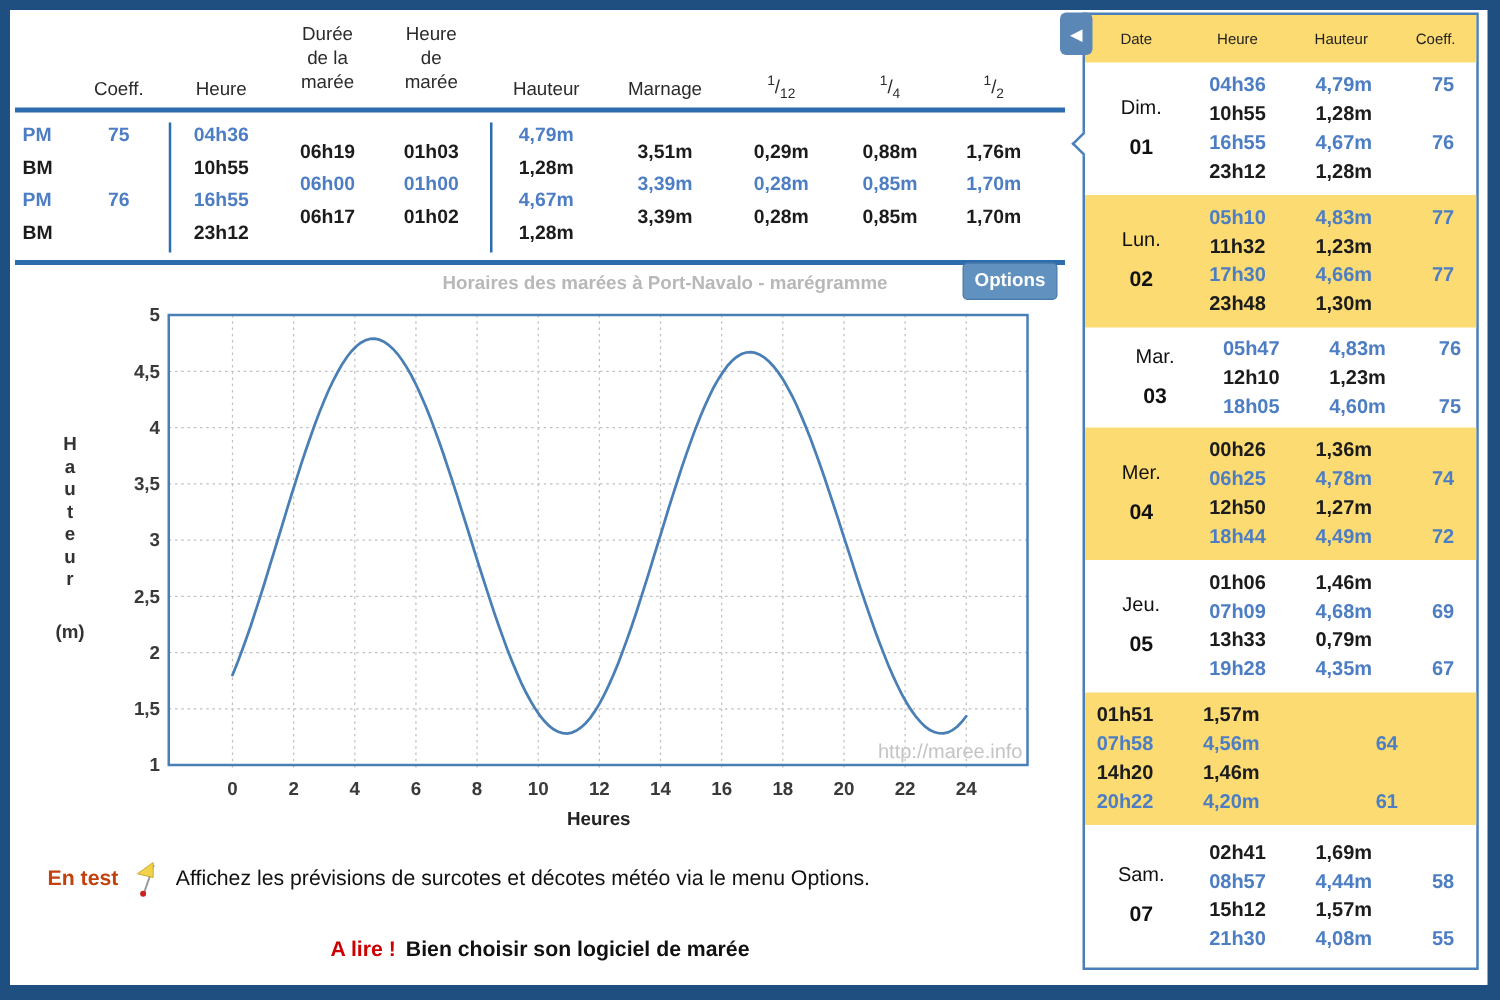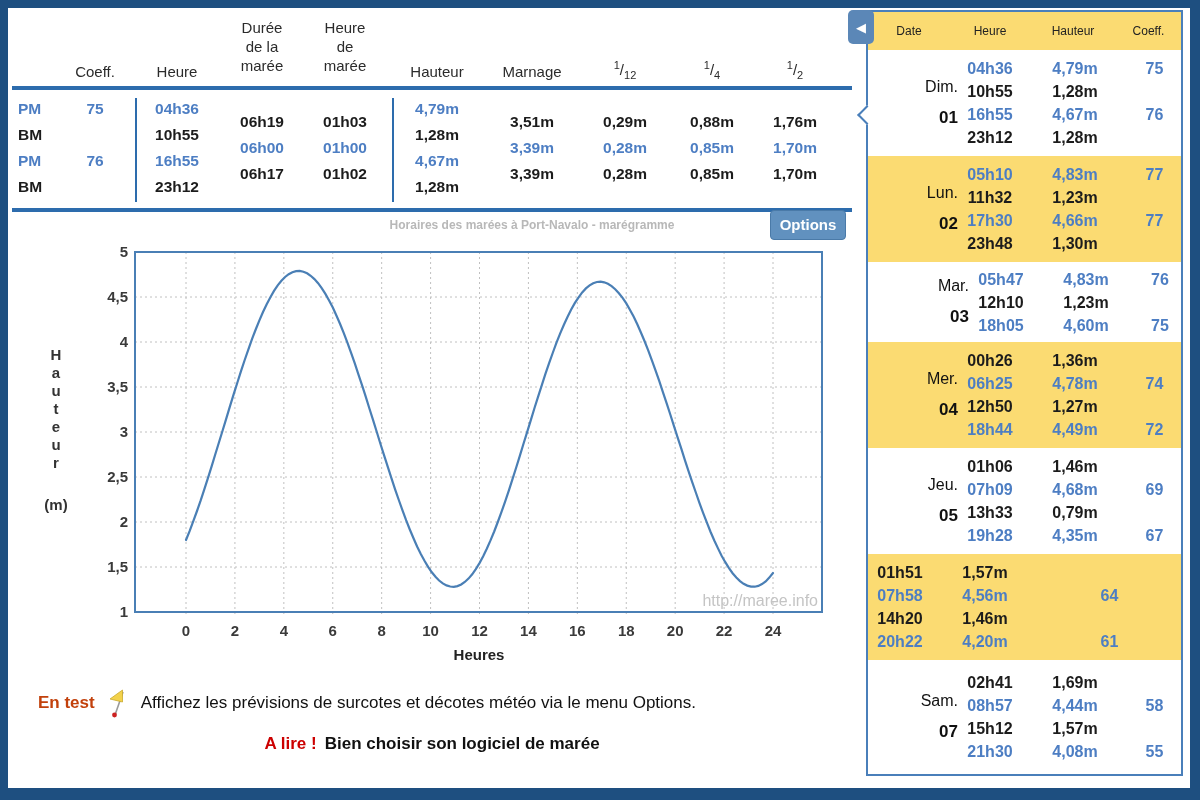"Dim." .sb-day { align-items: flex-end -> center }
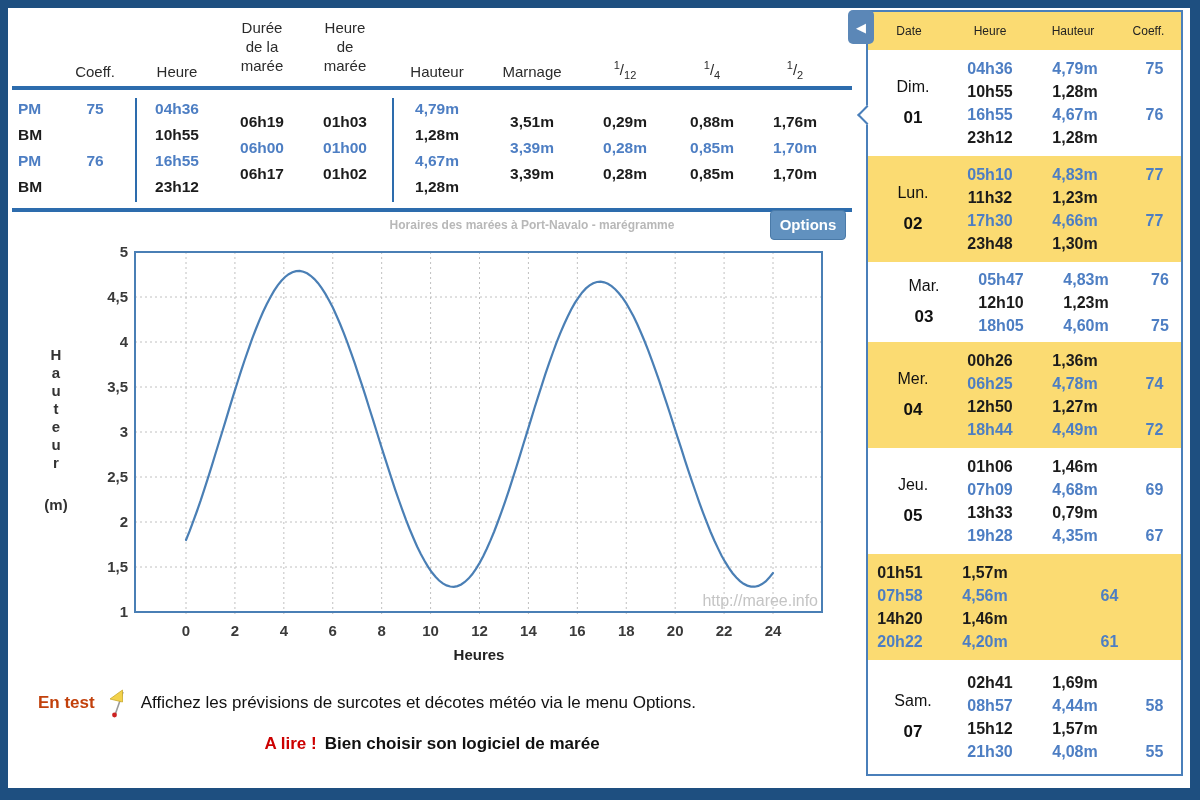"Horaires des marées à Port-Navalo" #chart-title { font-size: 12px -> 15px }
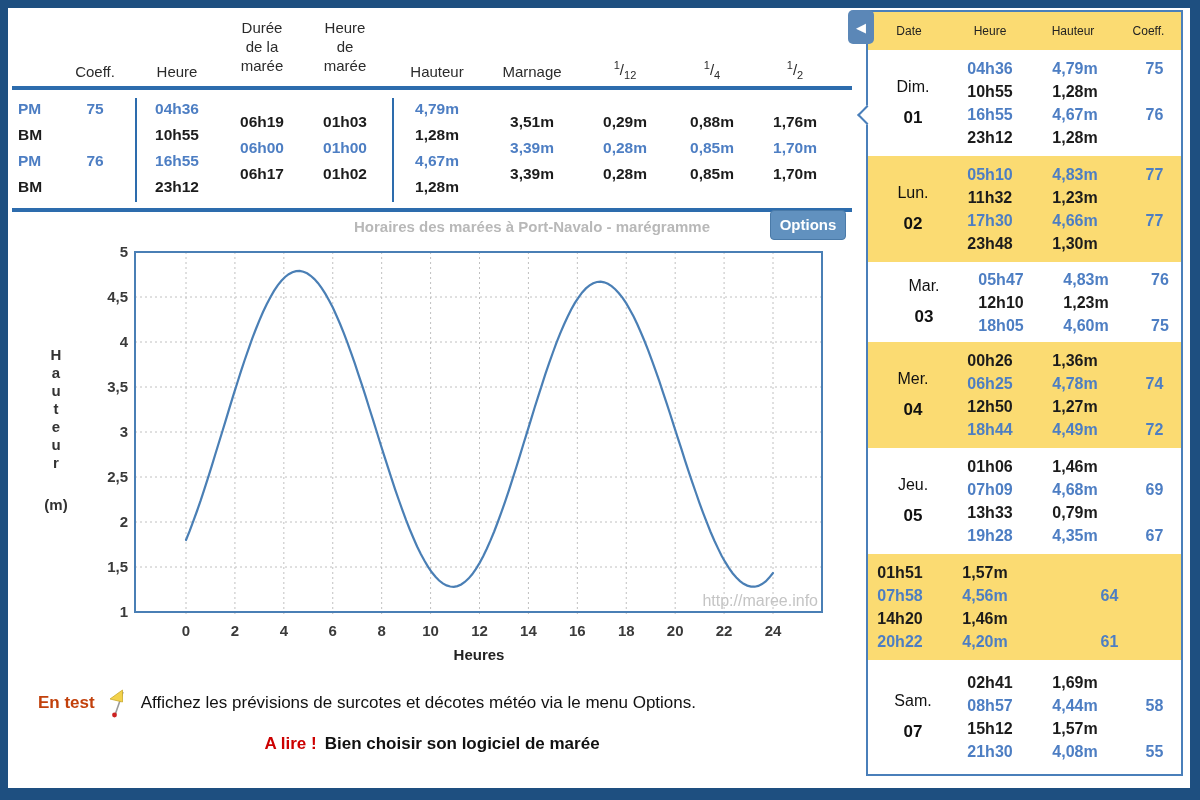"A lire ! Bien choisir" .f-line2 { margin-top: 16px -> 32px }
